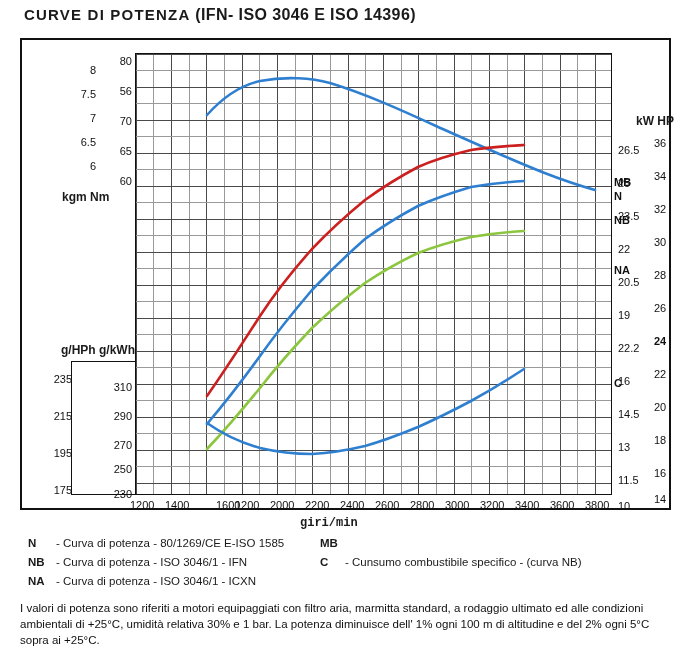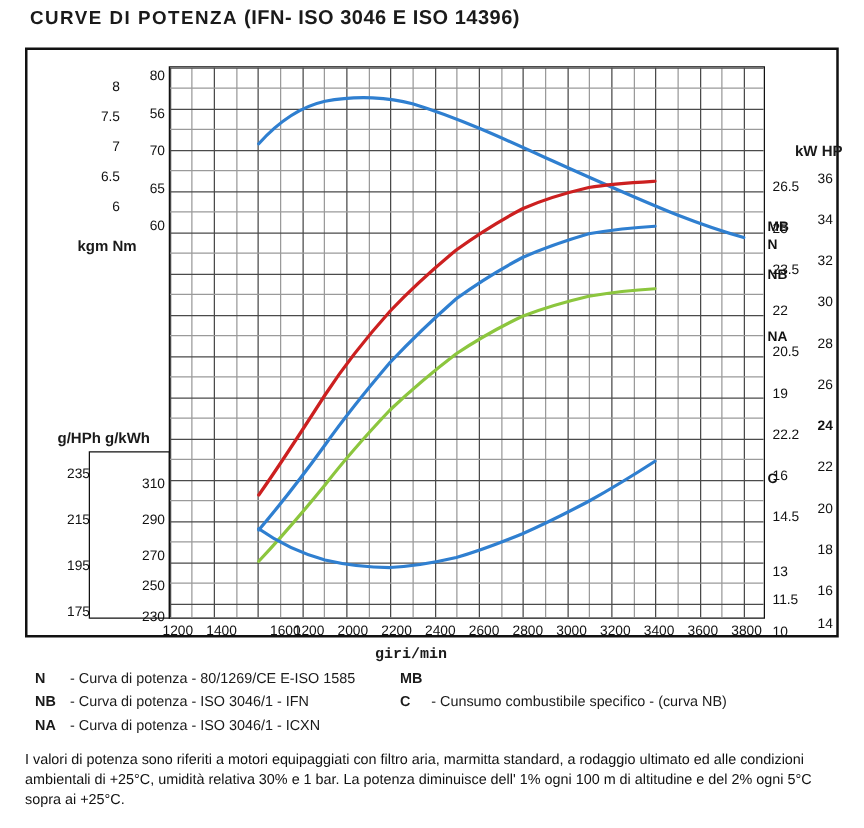"g/HPh g/kWh" div.axhdr { left: 8px -> 23px }
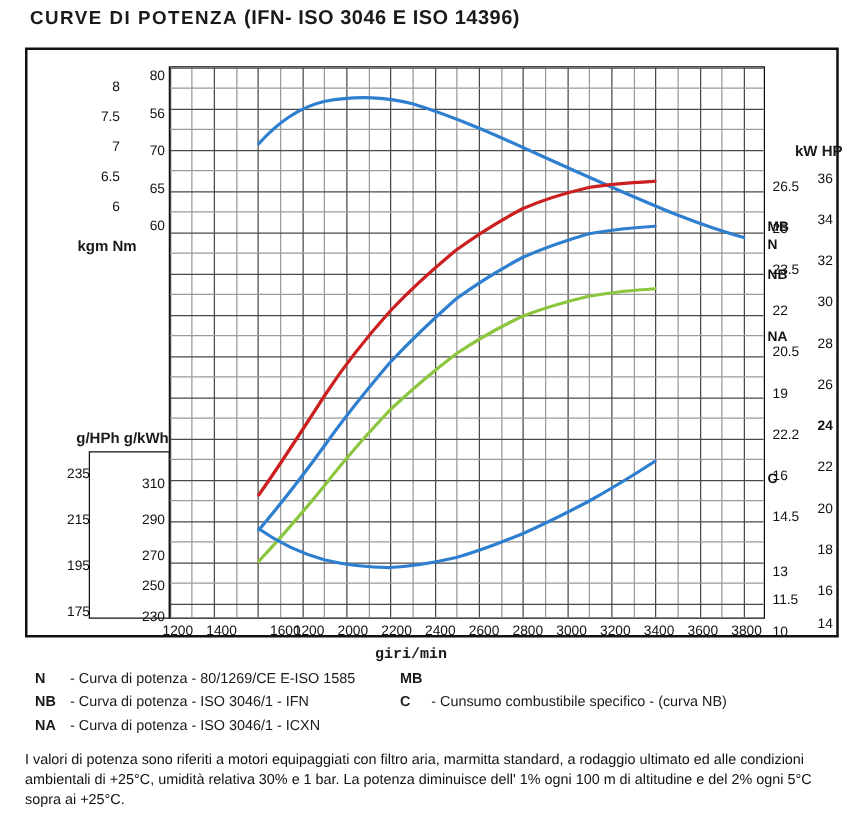"13" div.tick { top: 412px -> 401px }
